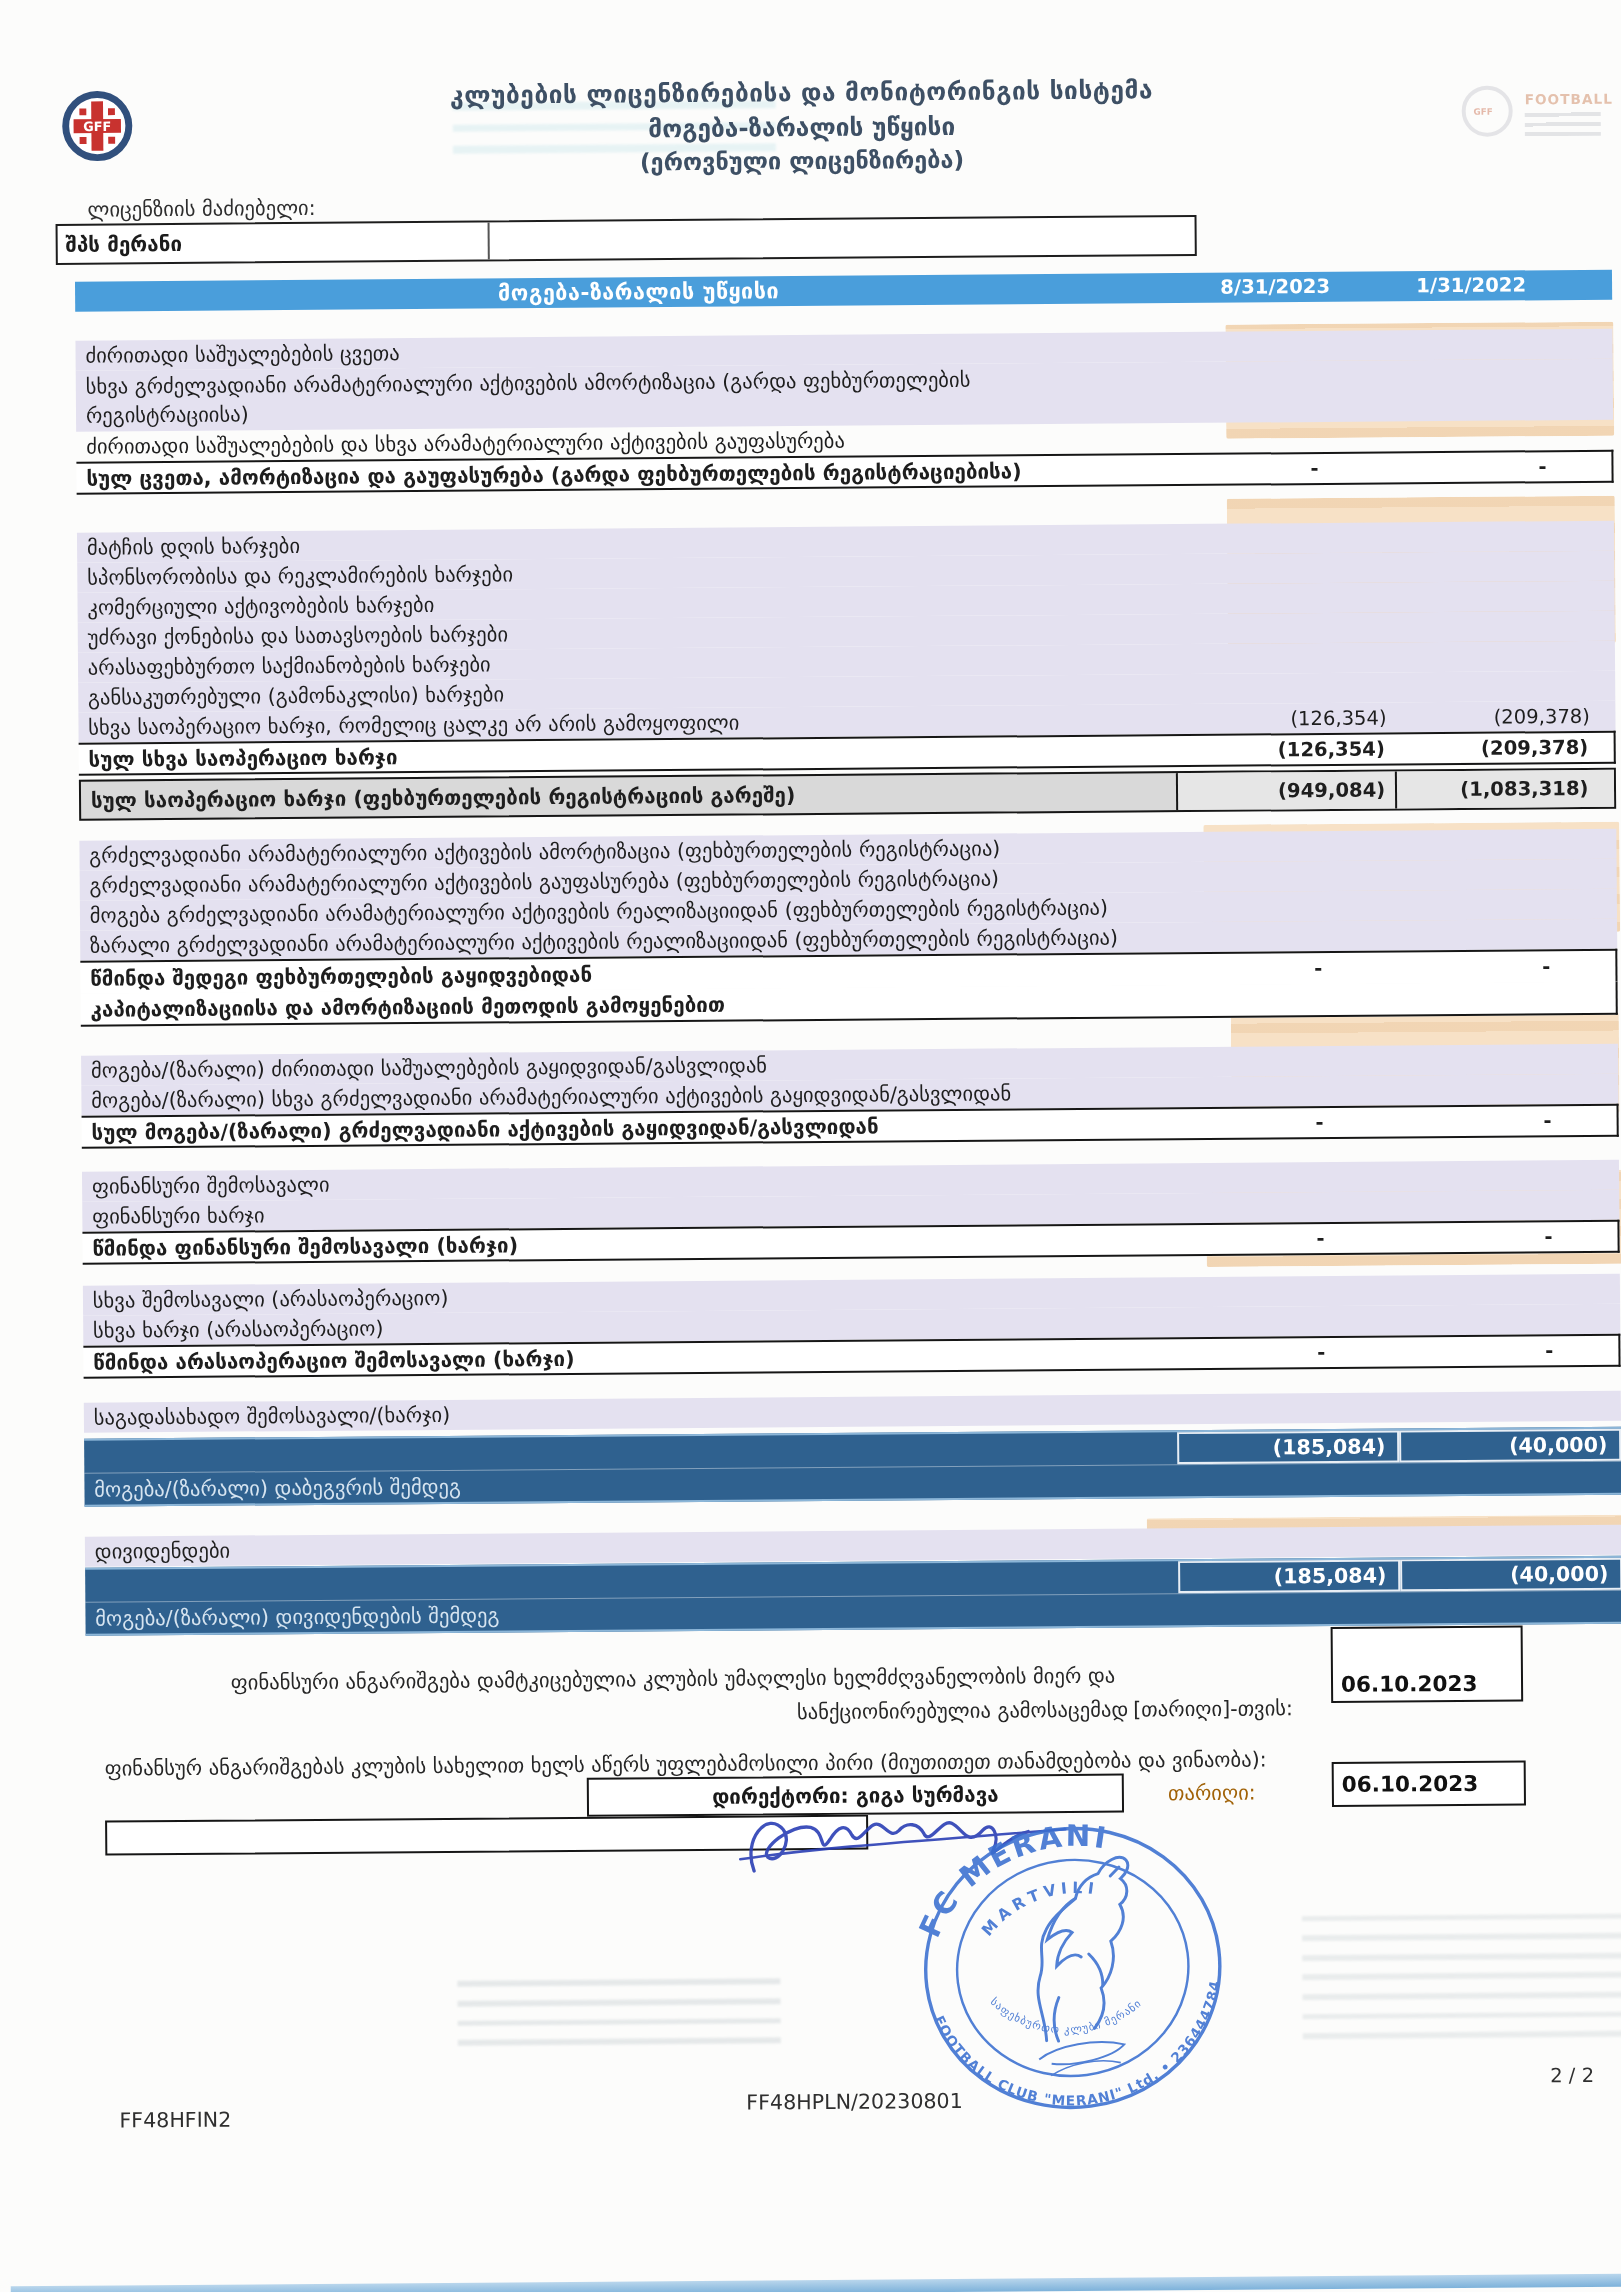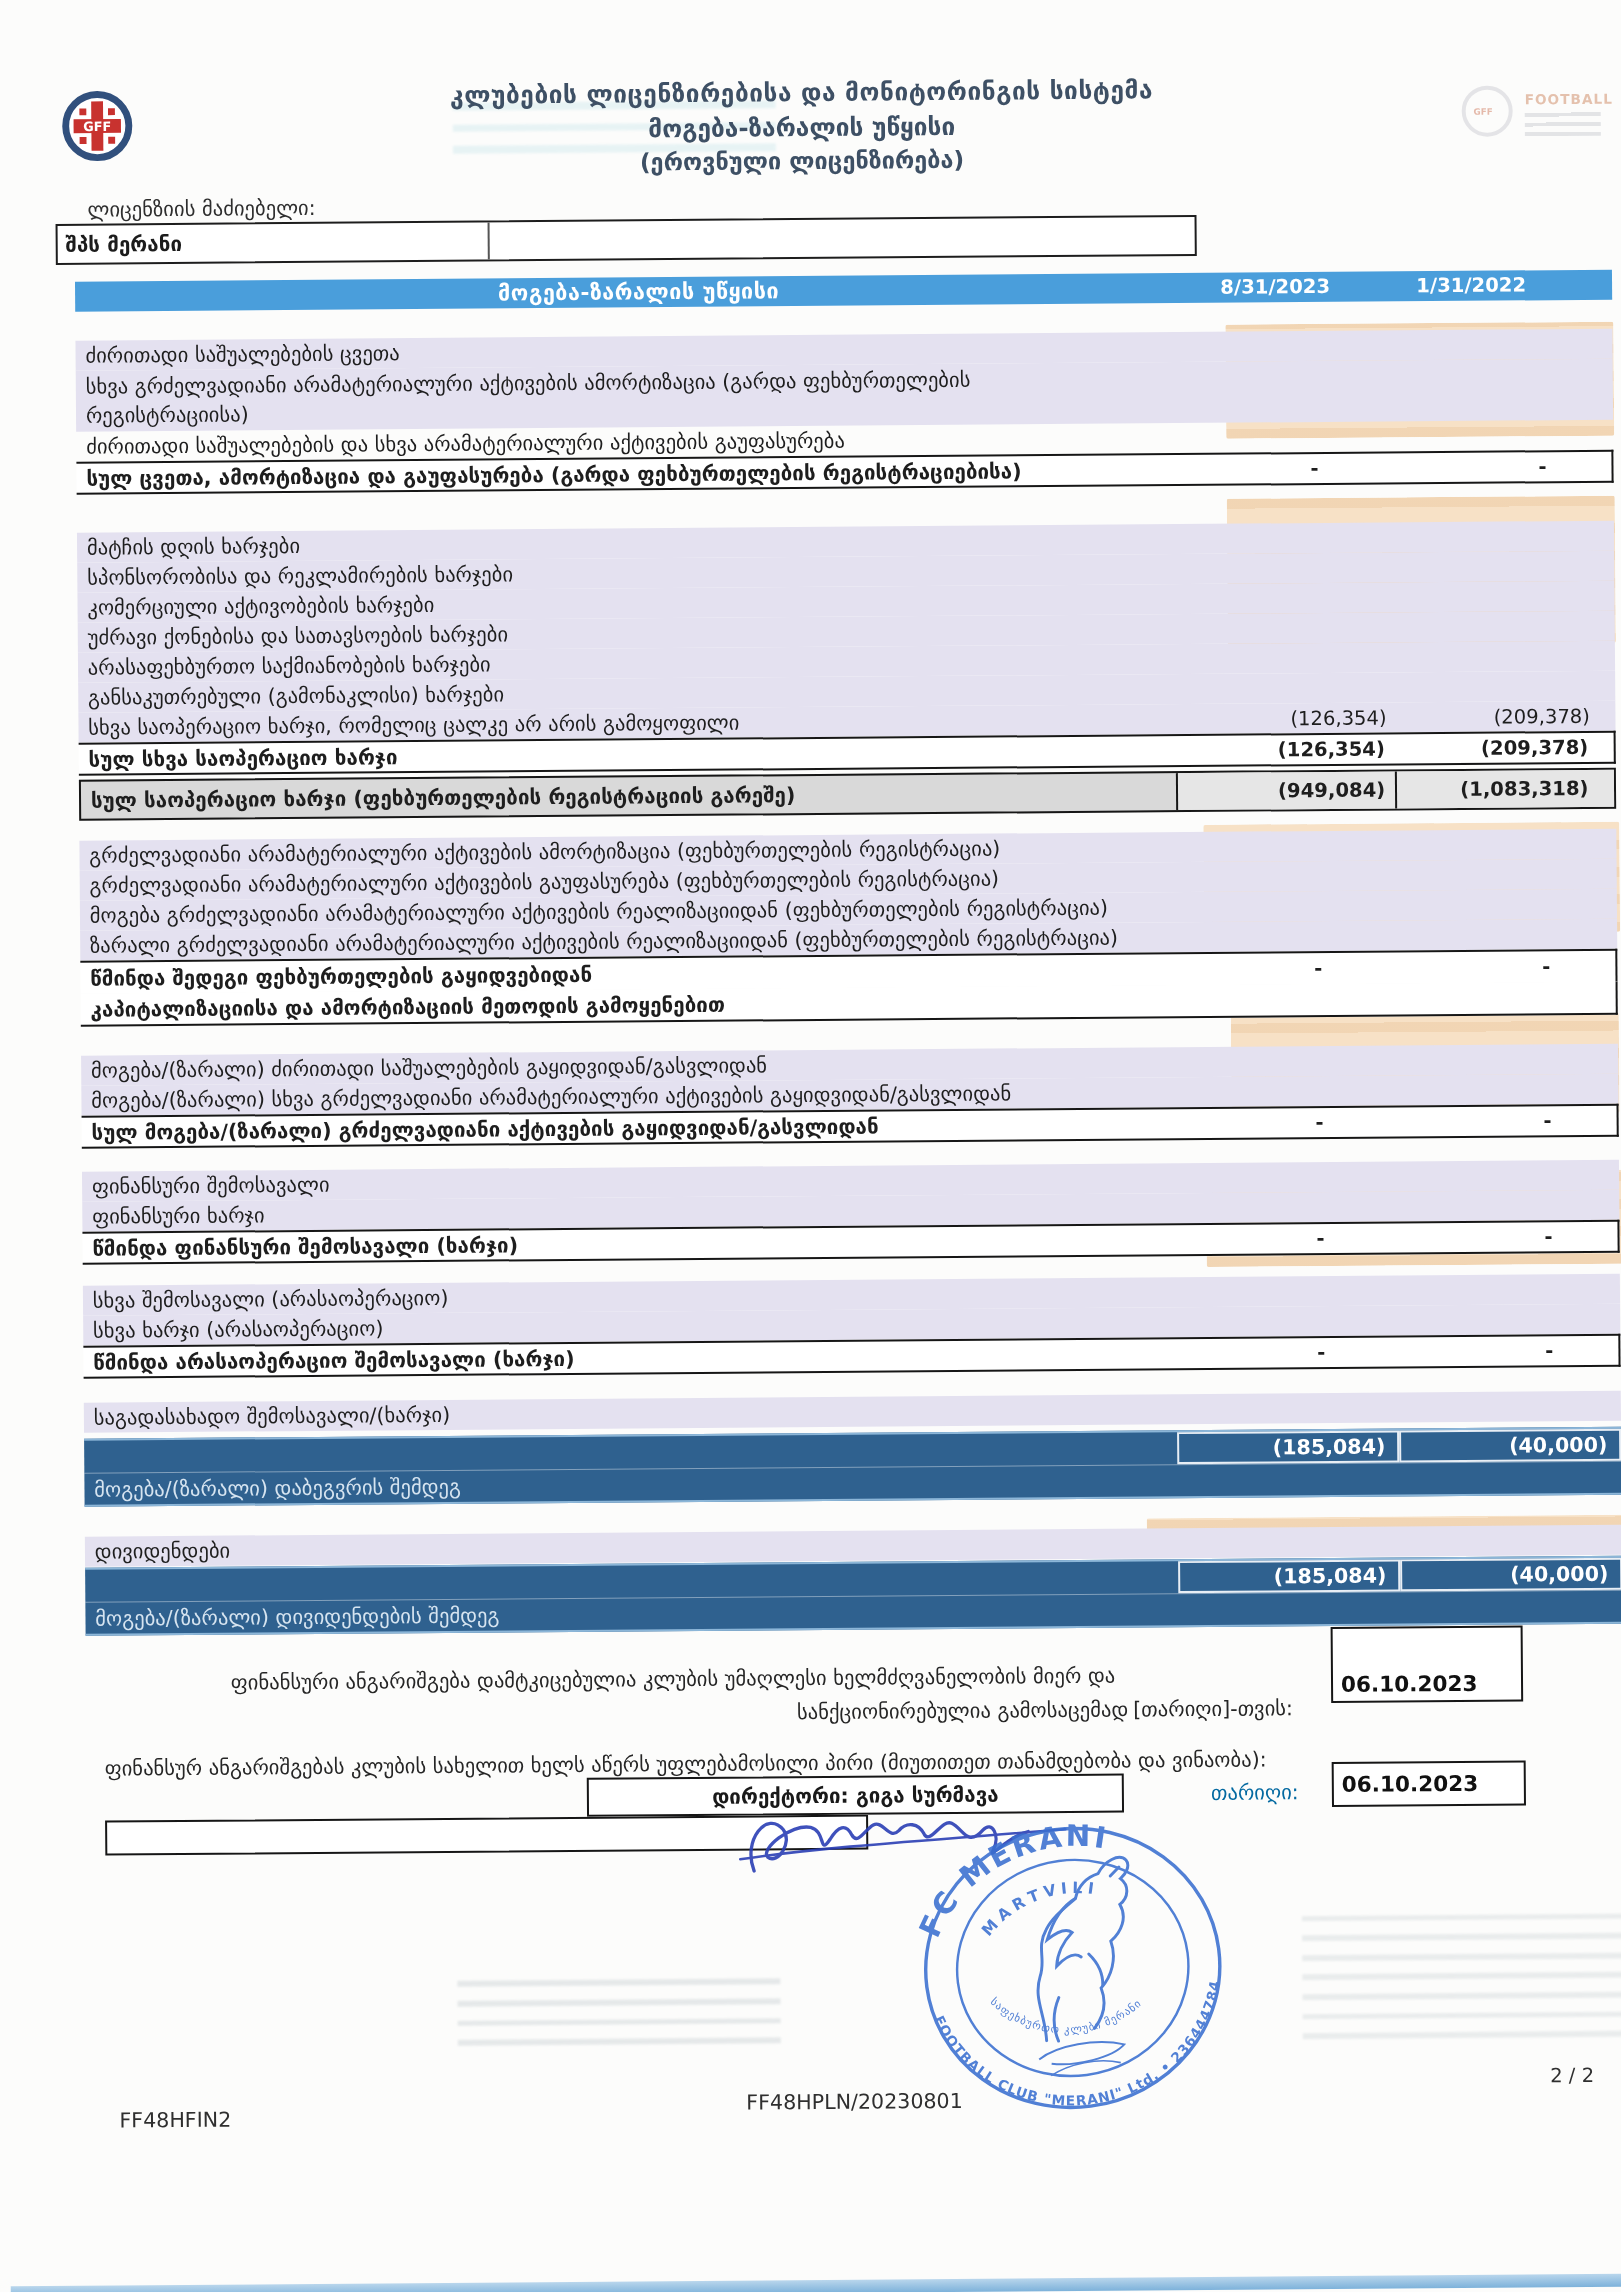"თარიღი:" .cert2-datelabel { color: #0369a1 -> #a16207; left: 1204px -> 1161px }
